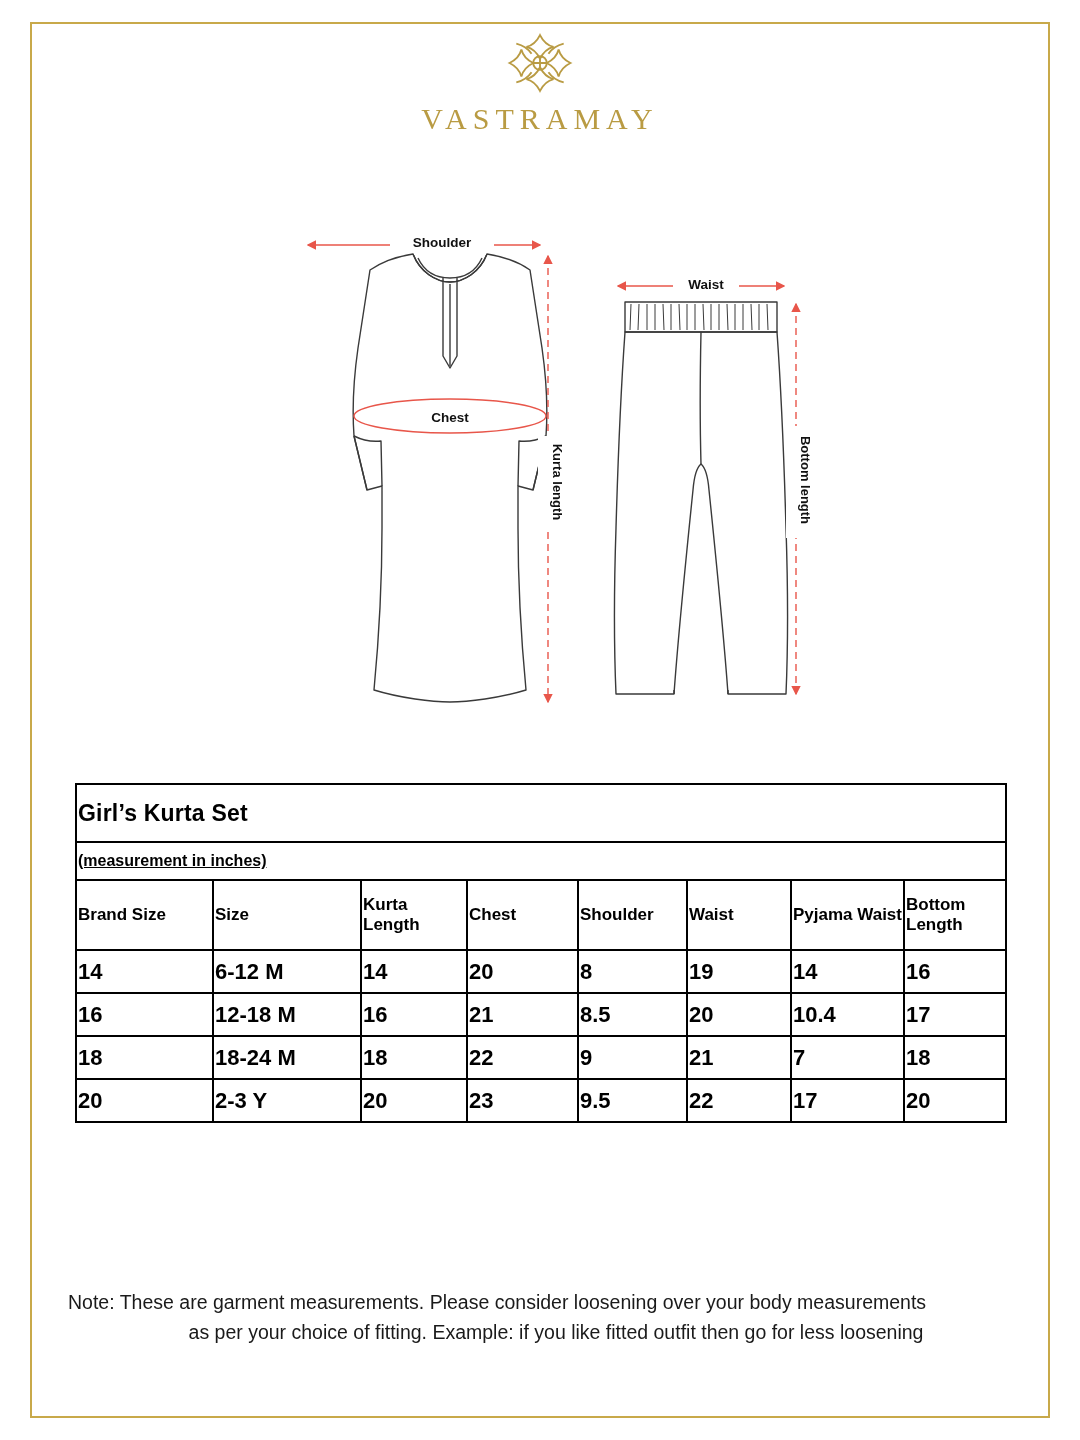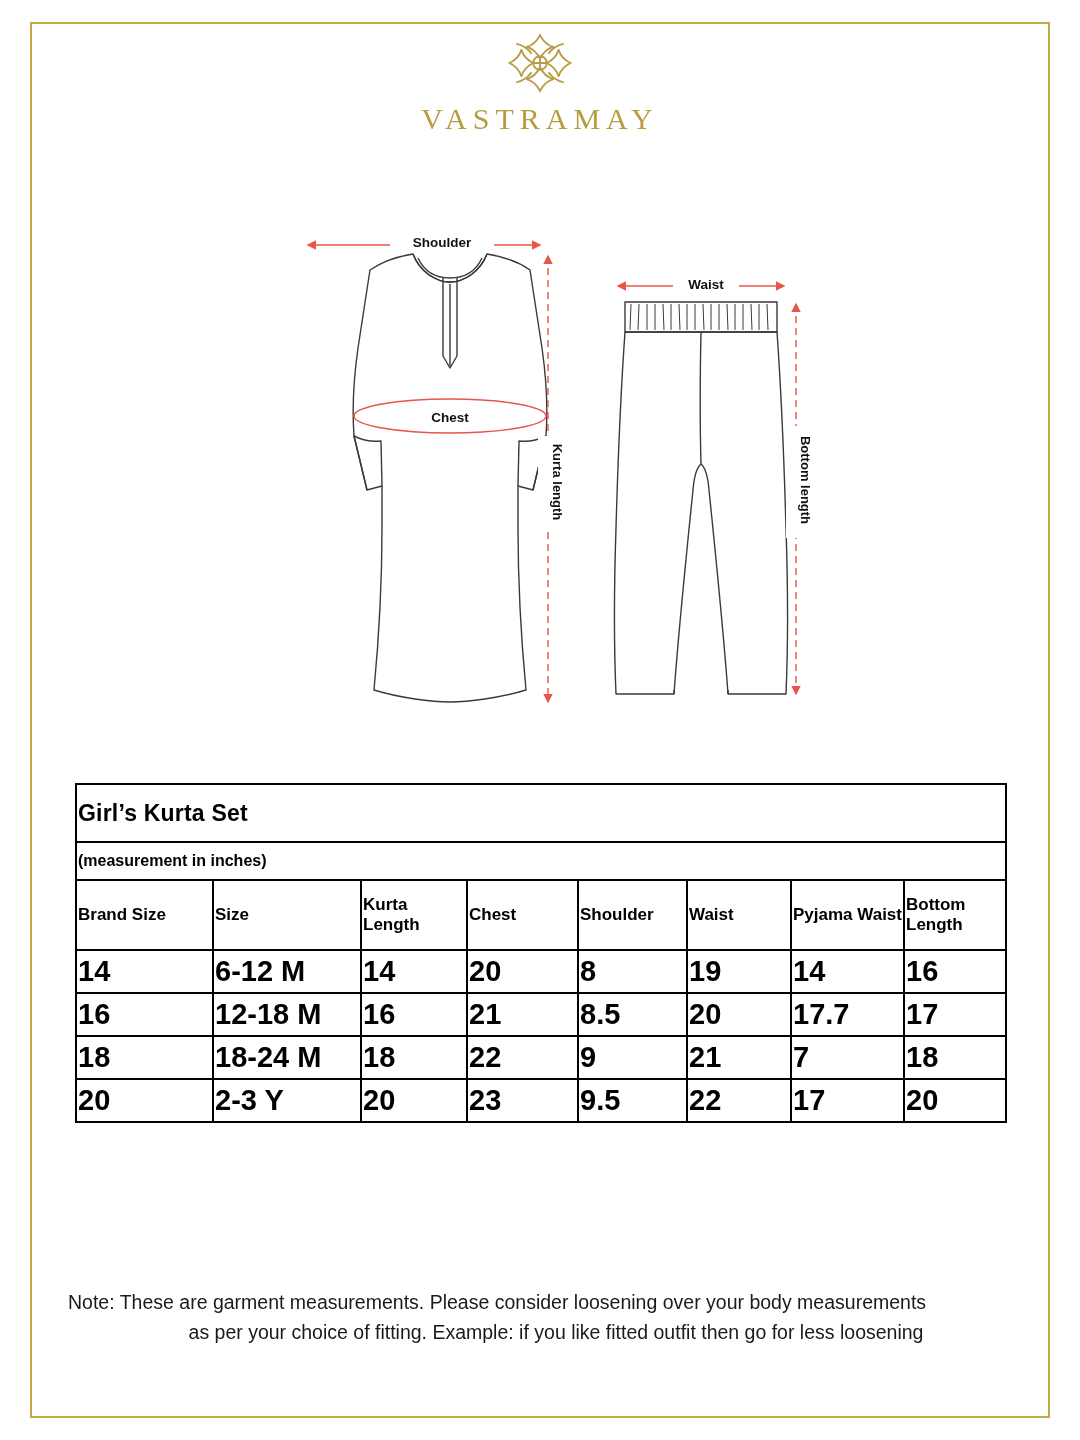"(measurement in inches)" .tbl-sub td { text-decoration: none -> underline }
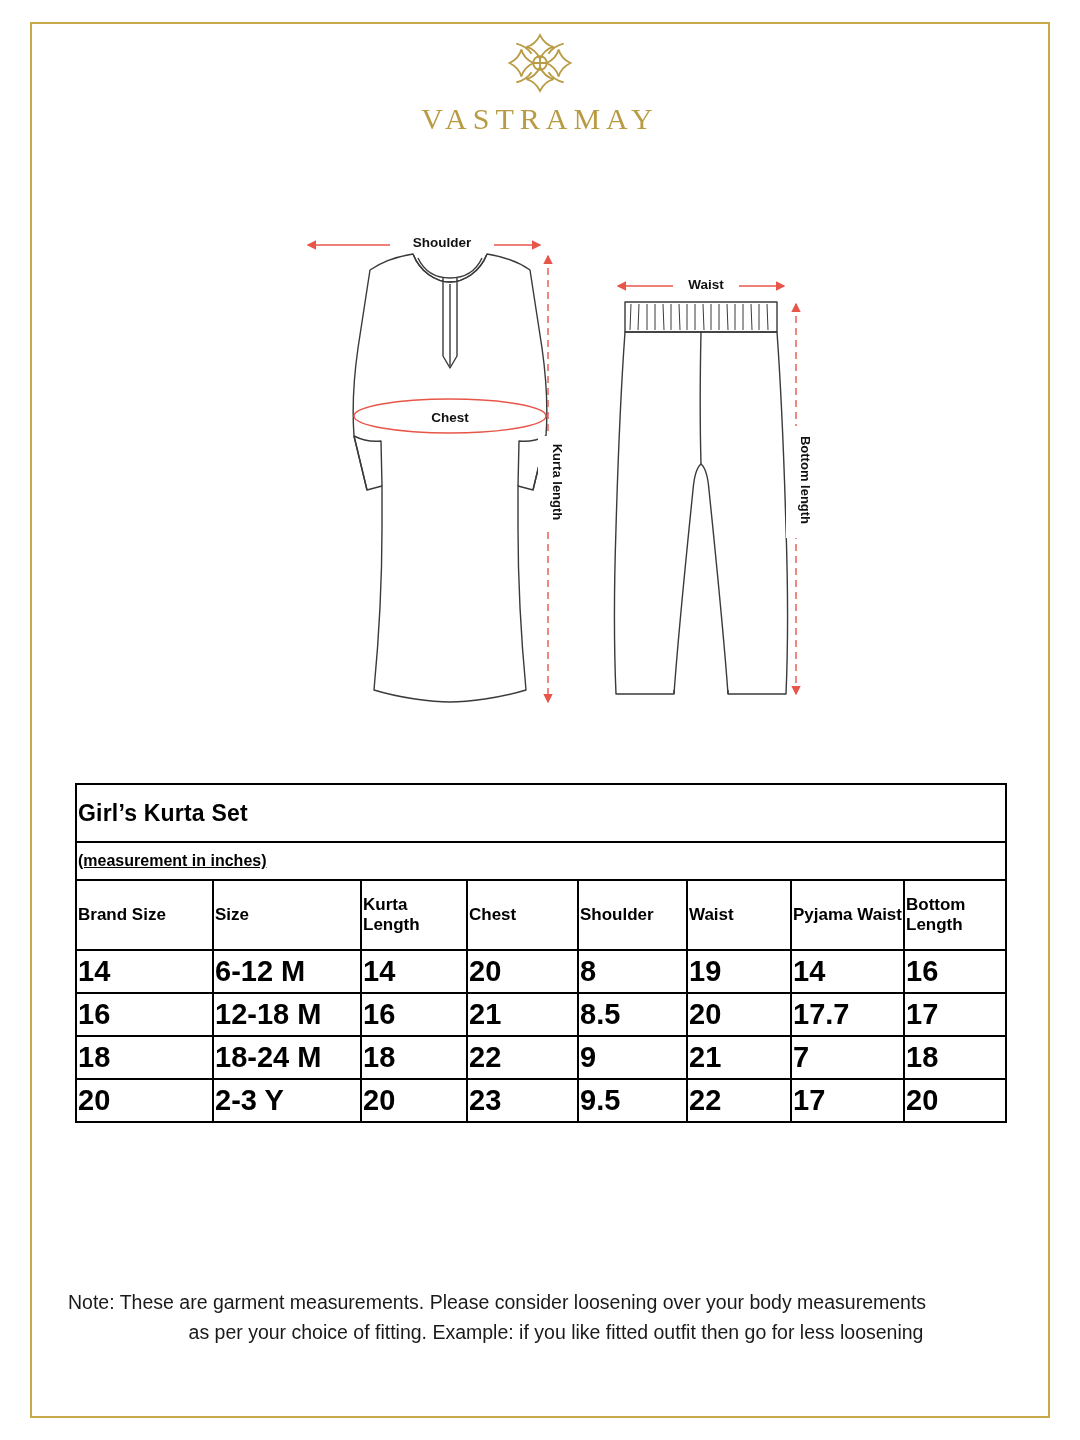"14" .tbl-body td { font-size: 29px -> 22px }
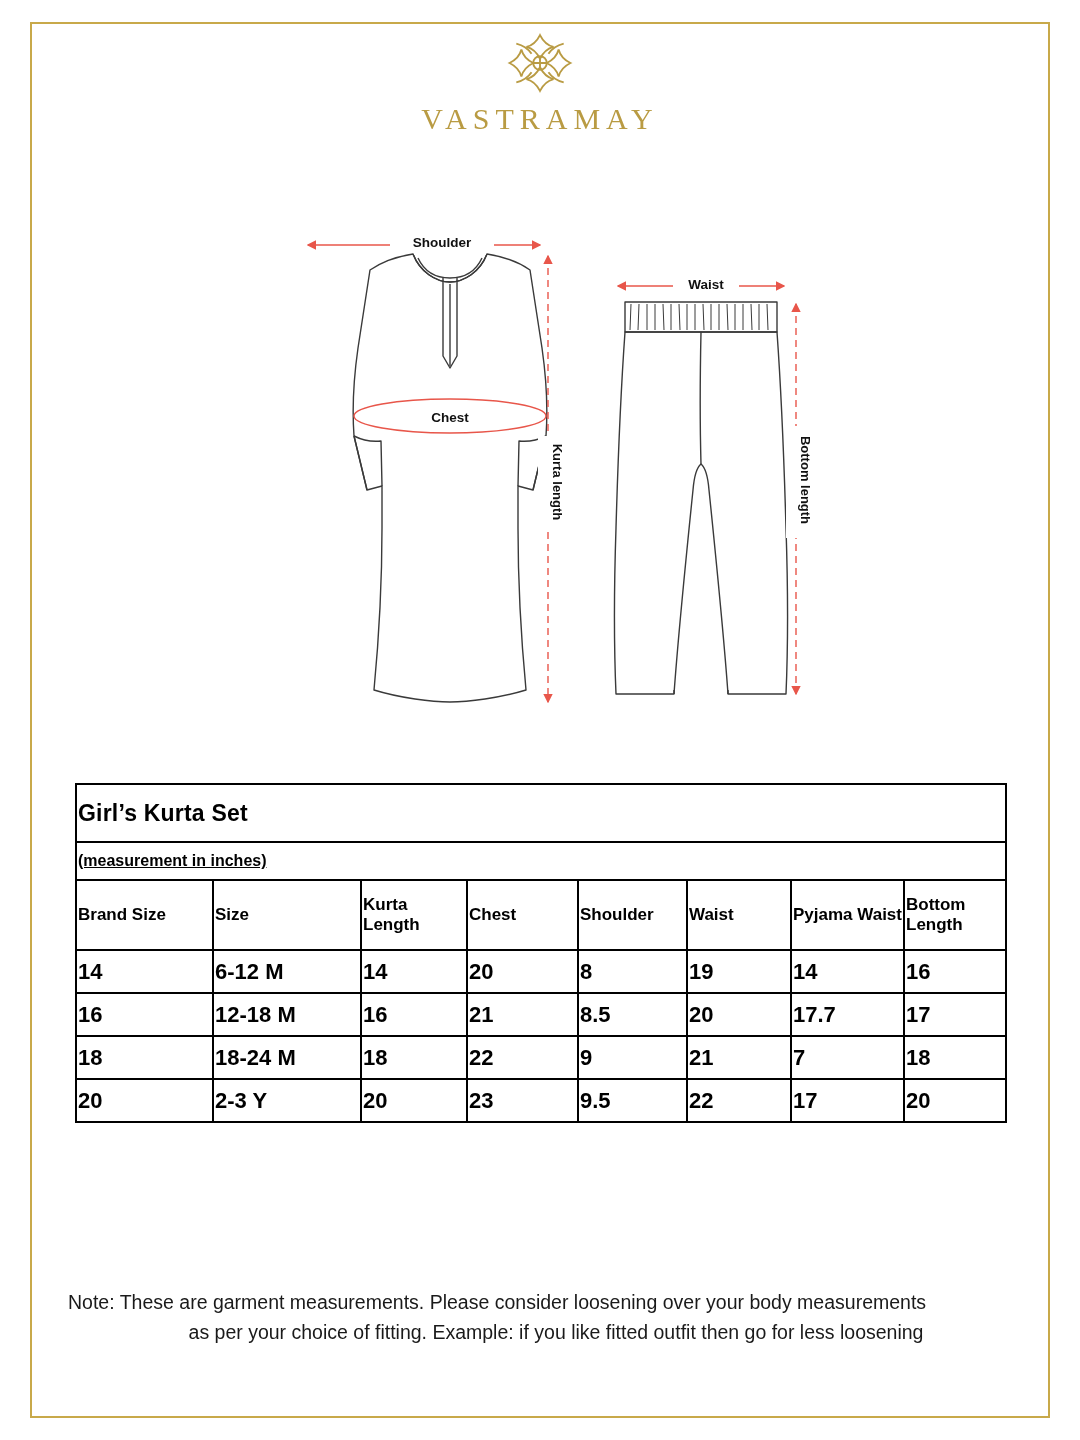"17.7" td { text: 17.7 -> 10.4 }
